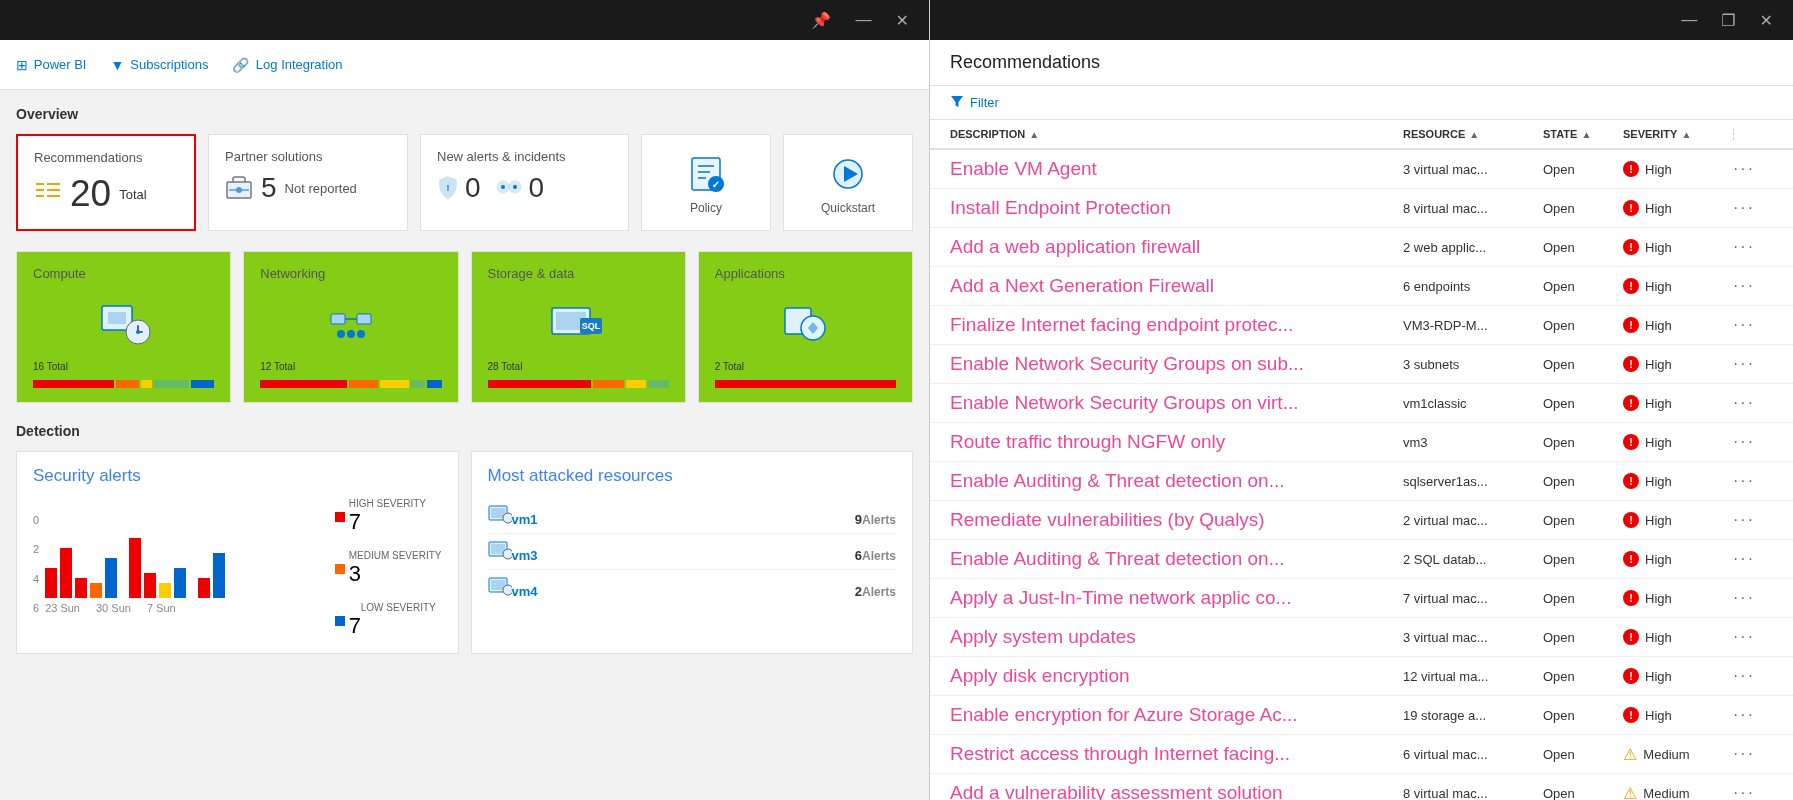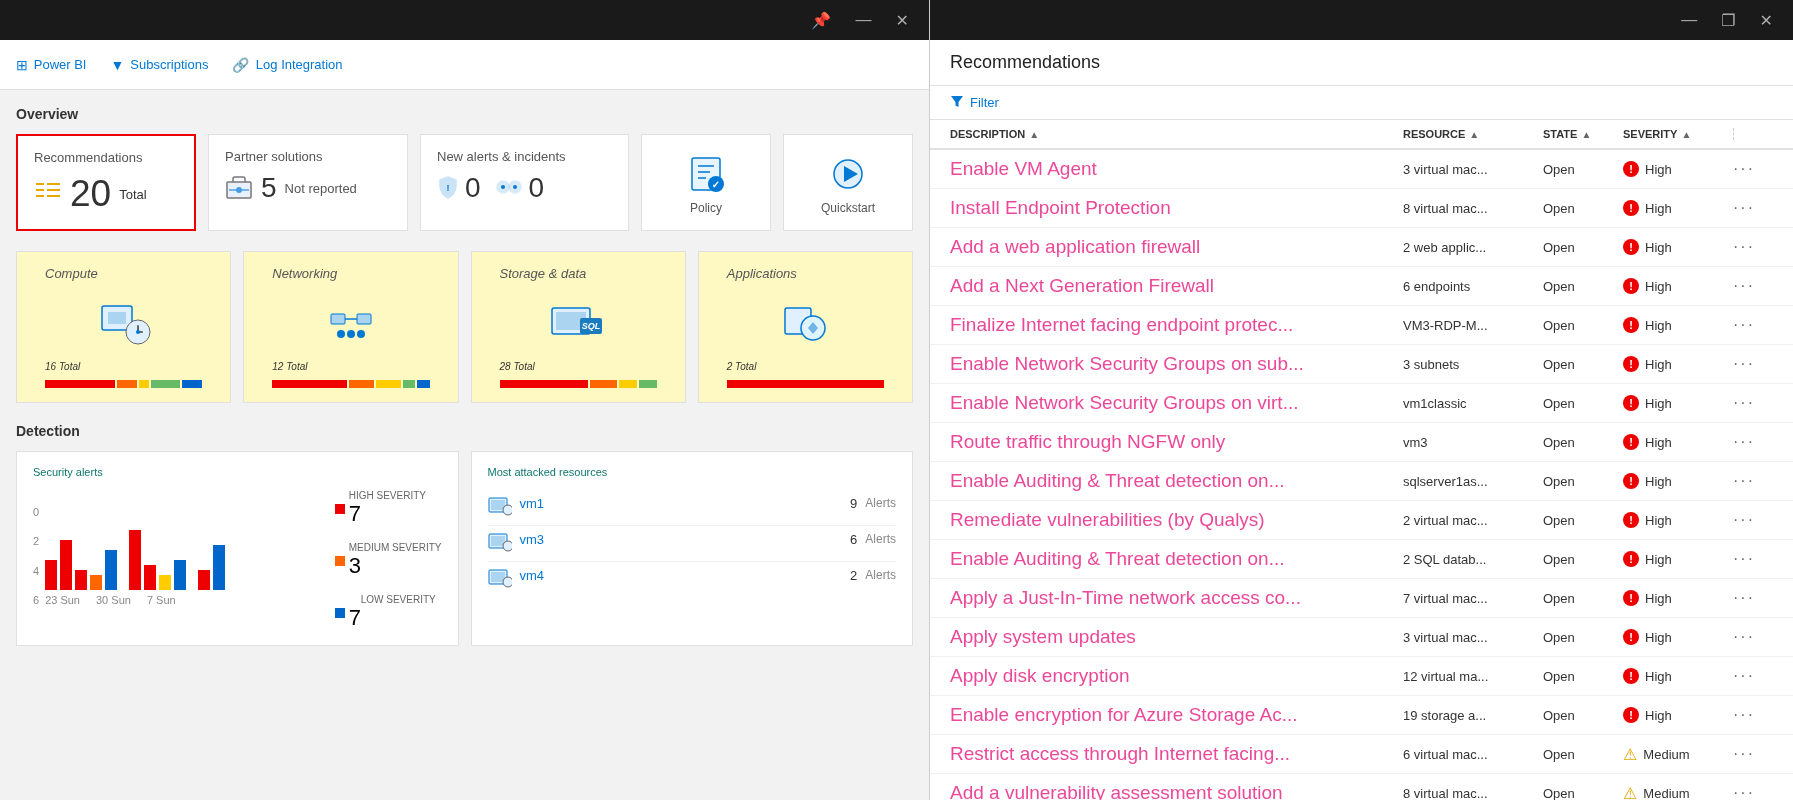"Compute" .prev-card { background: #fef9c3 -> #84cc16; font-style: italic -> none; padding: 14px 28px -> 14px 16px }
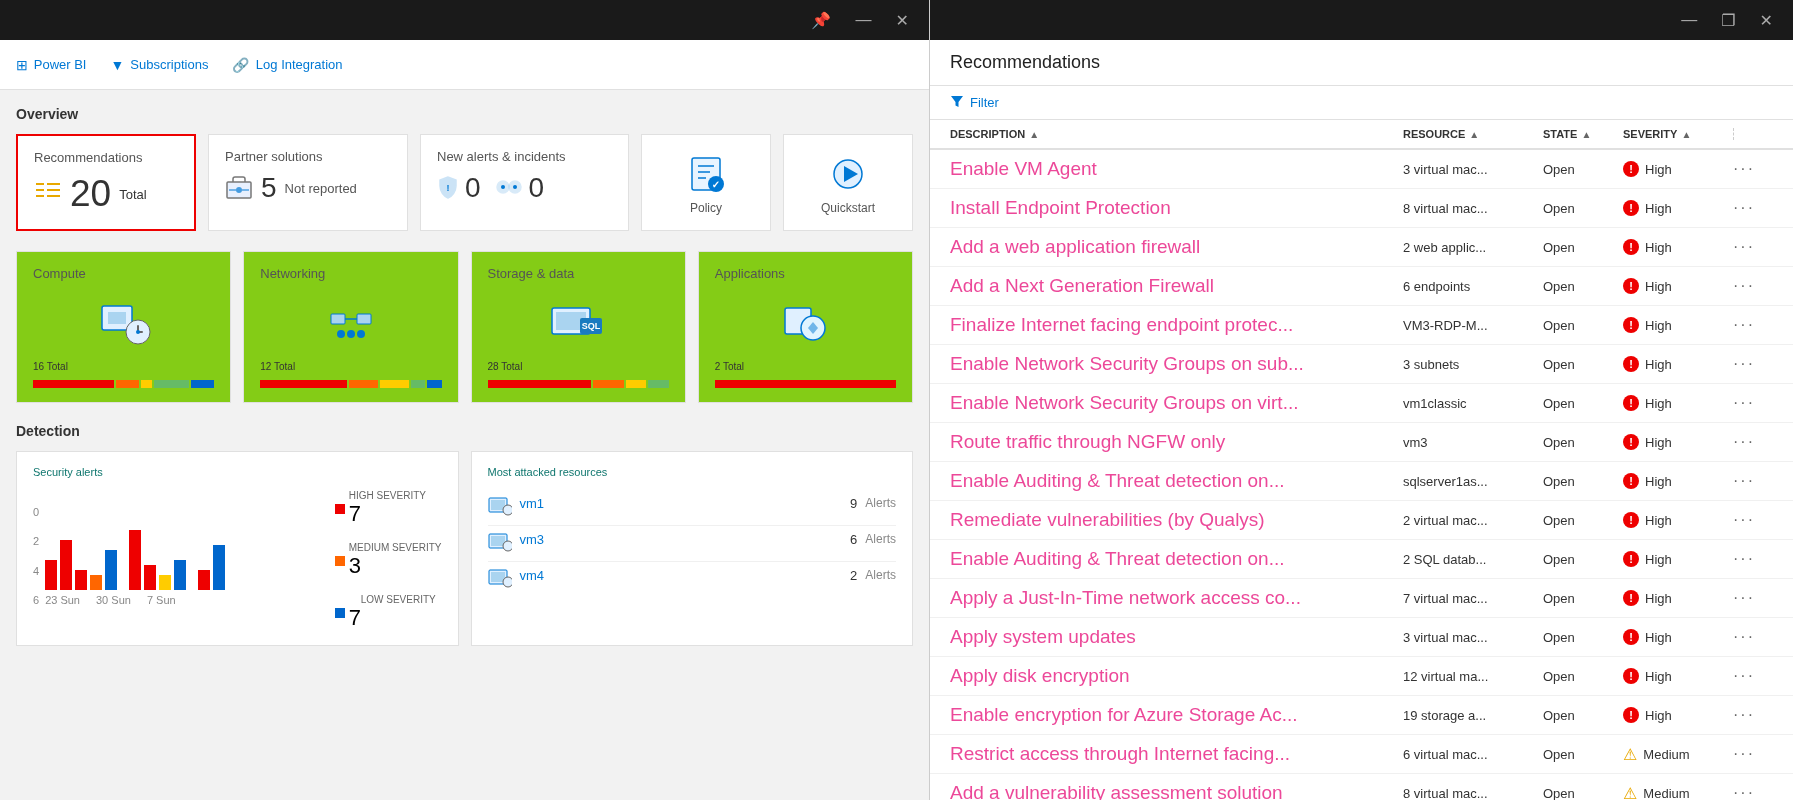"Security alerts" .detect-title { color: #0f766e -> #3b82f6; font-size: 11px -> 17px }
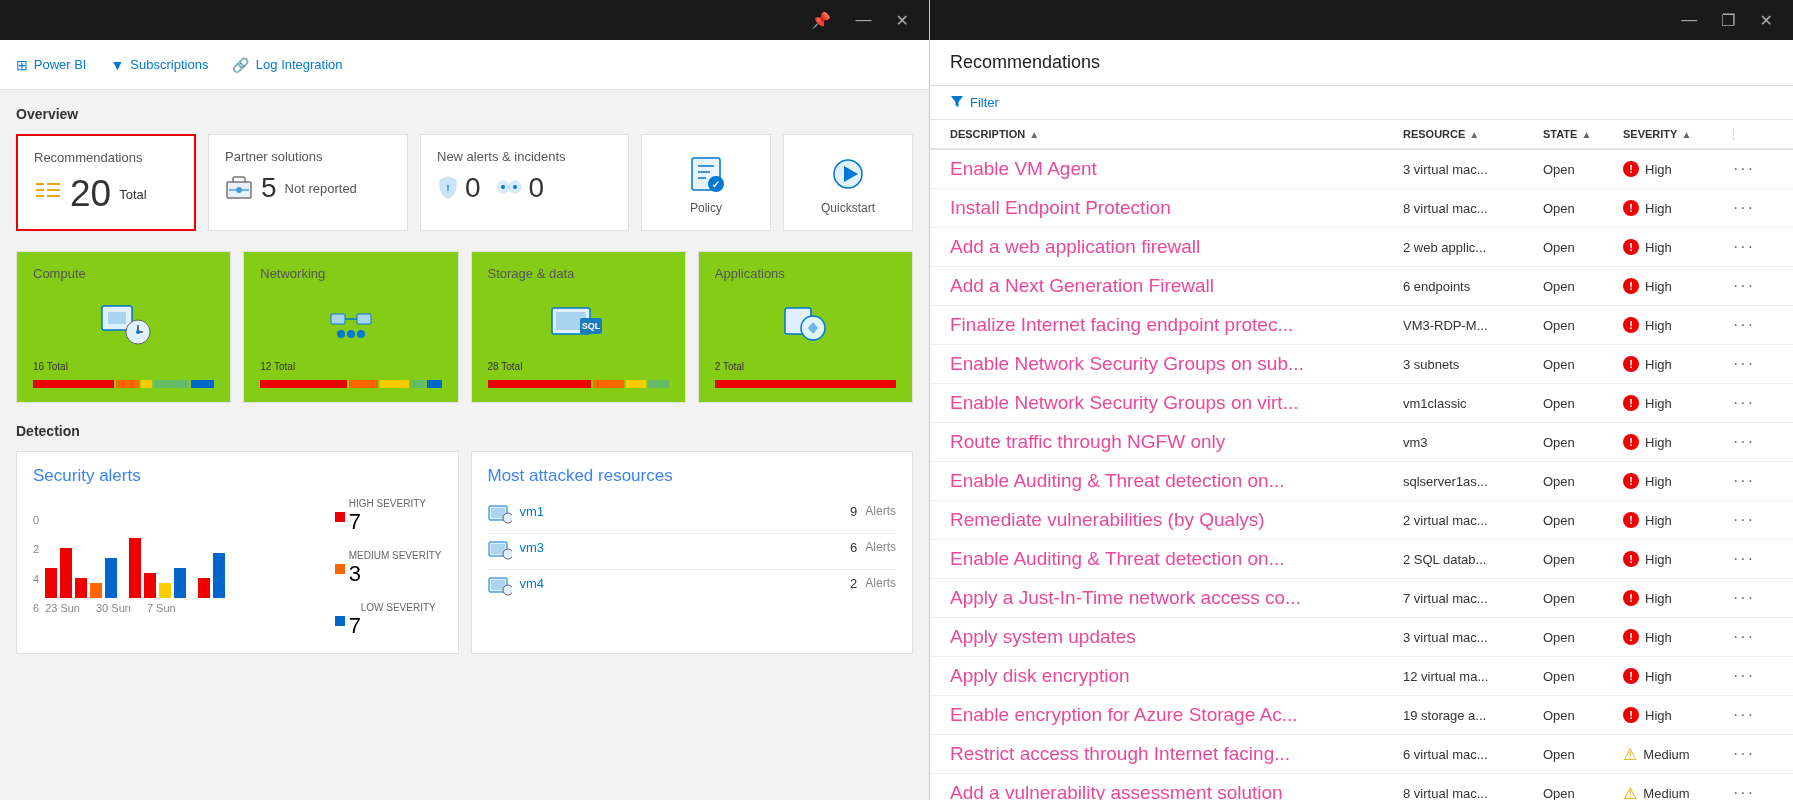"vm1" .attack-item { align-items: flex-start -> flex-end; font-weight: none -> bold; gap: 8px -> none }
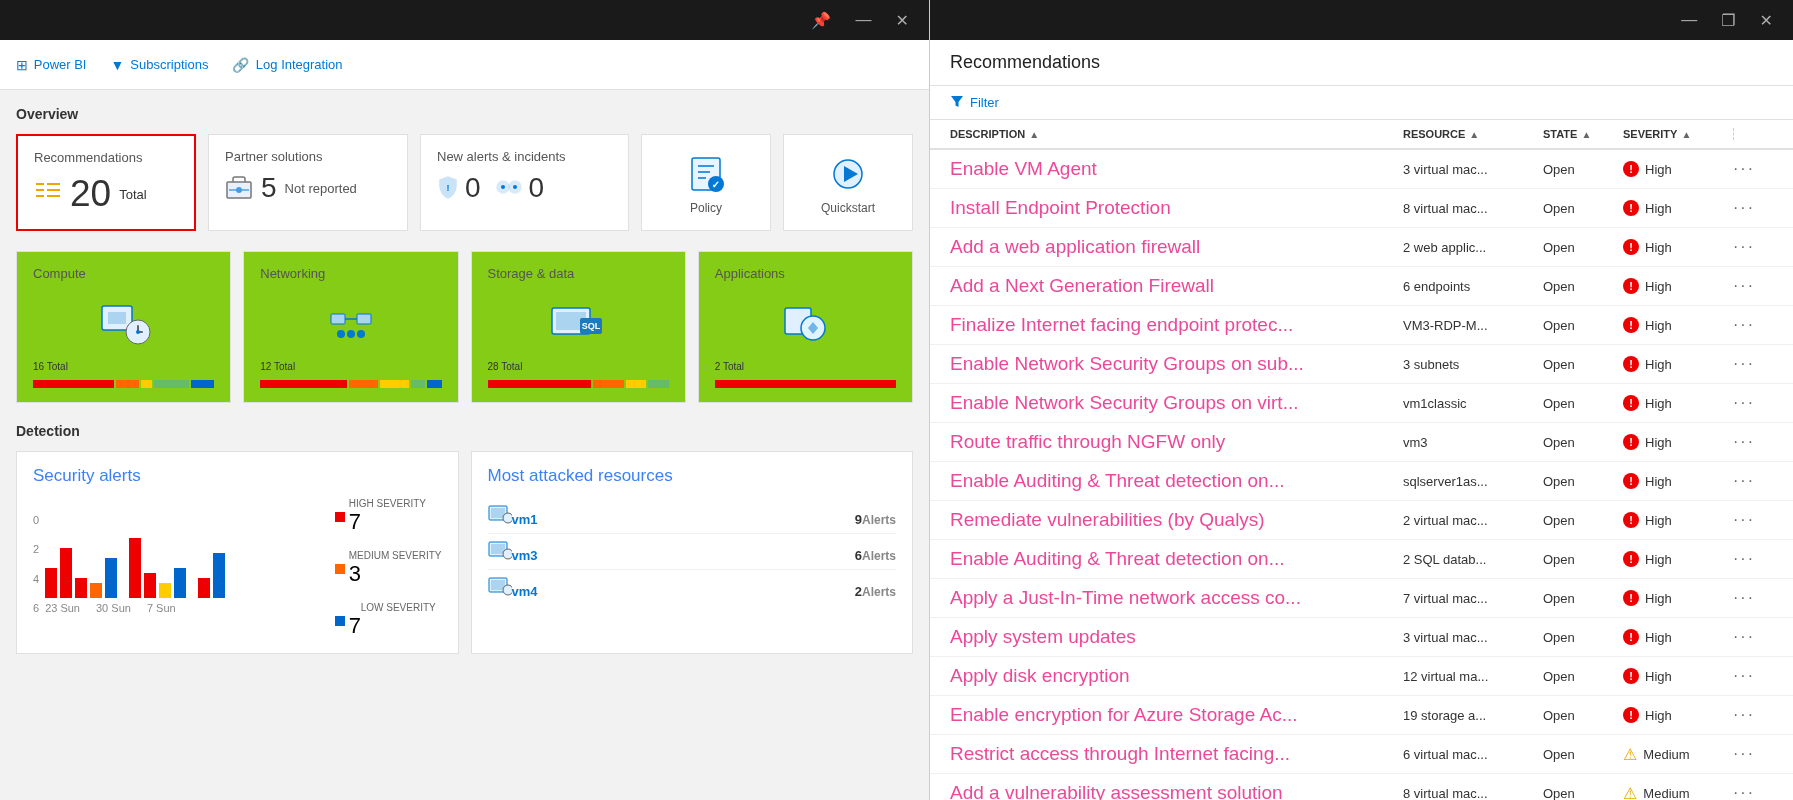"Apply a Just-In-Time network access" div.cell-desc { text: access -> applic }
